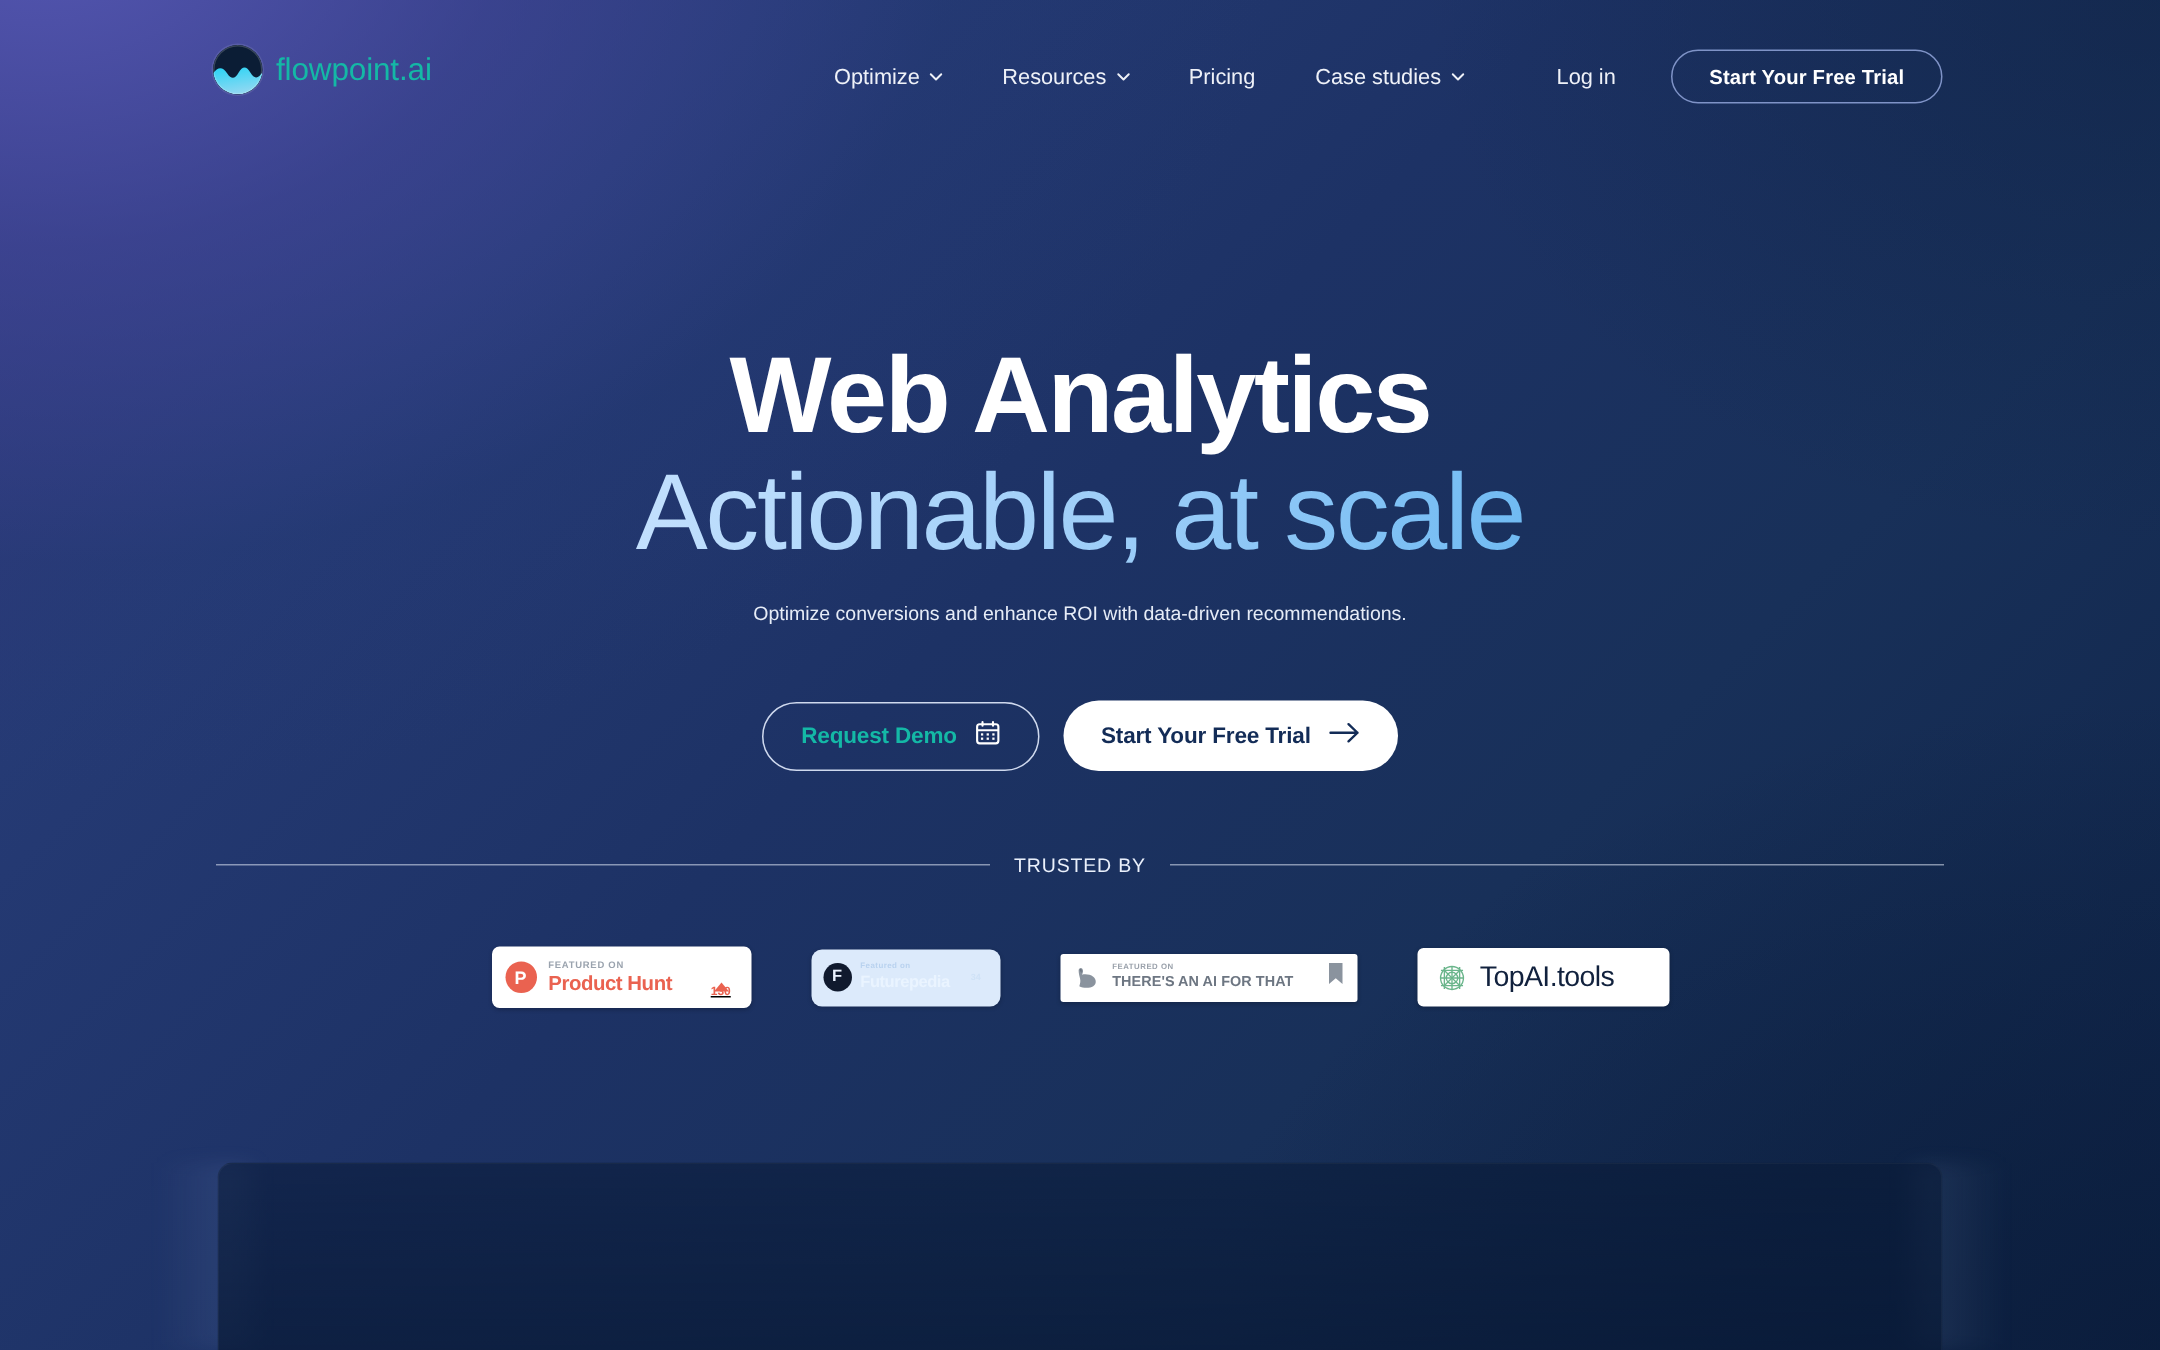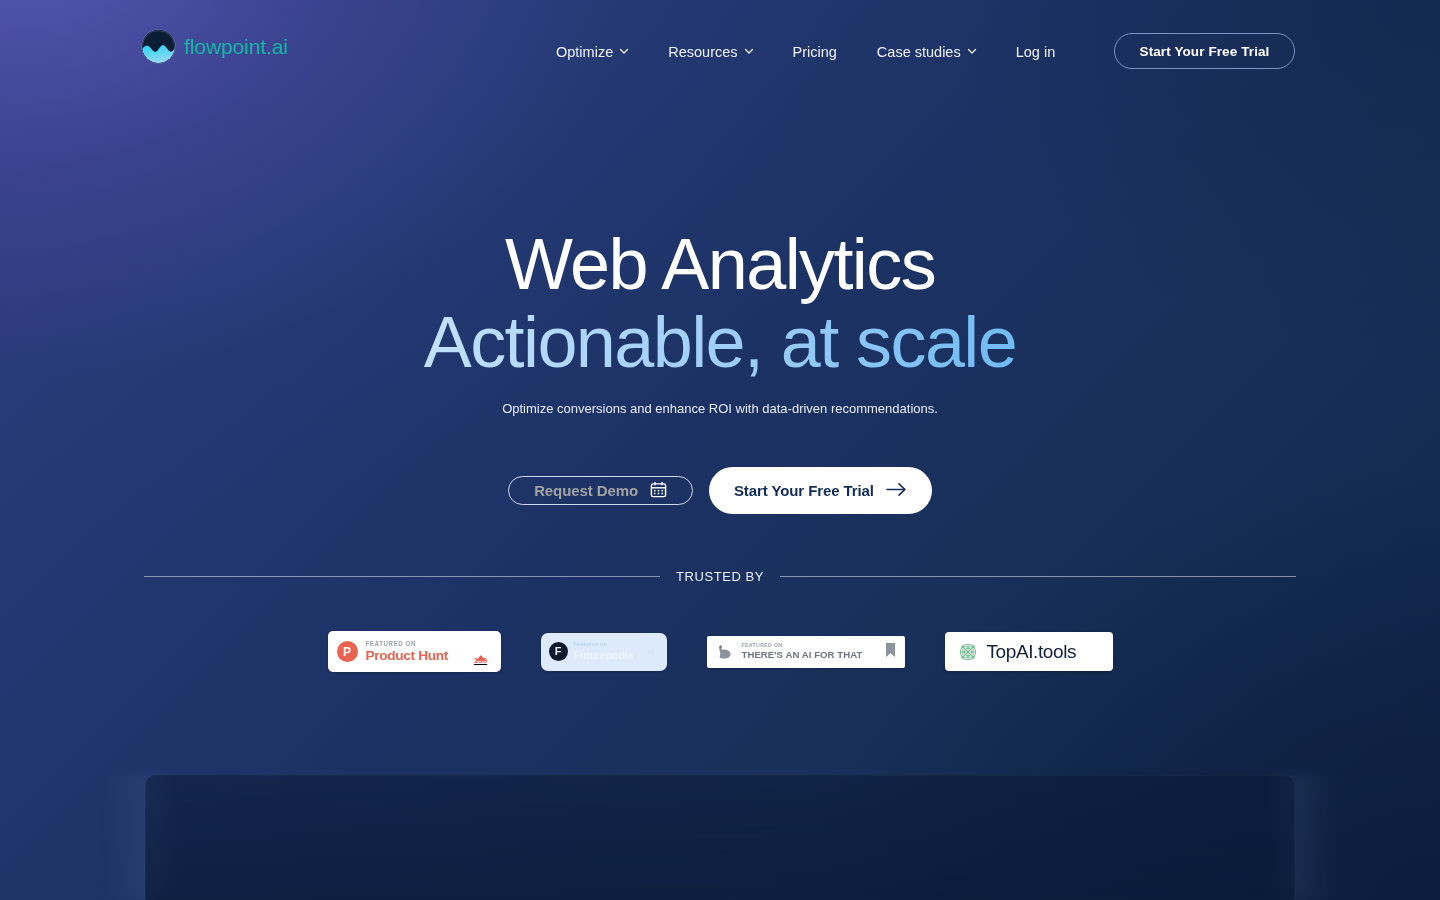"Log in" .nav-item:last-child { margin-left: none -> 22px }
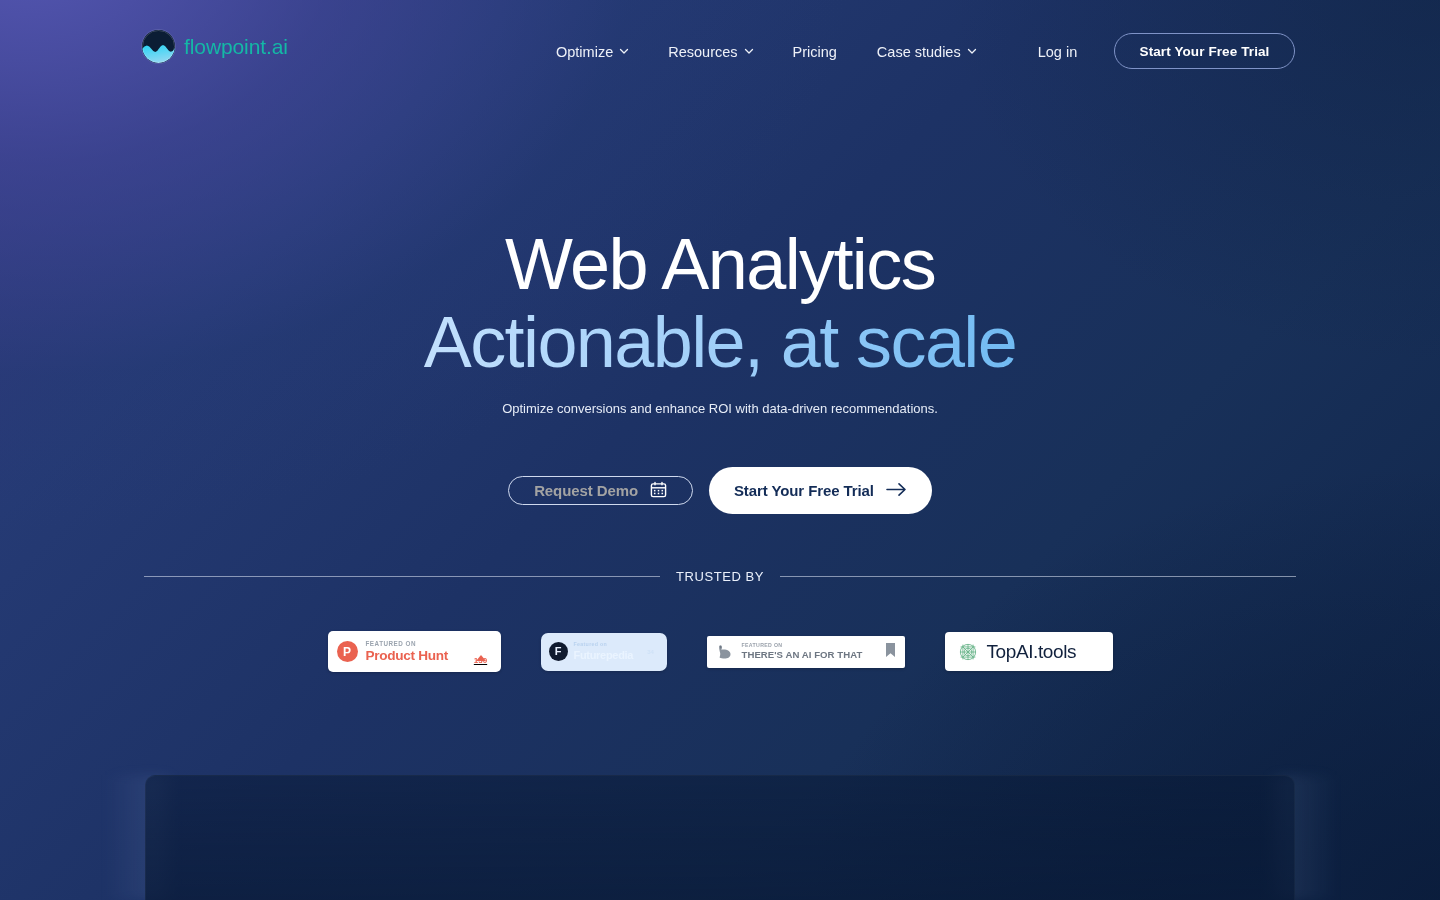"Web Analytics" .h1 { font-weight: 400 -> 700 }
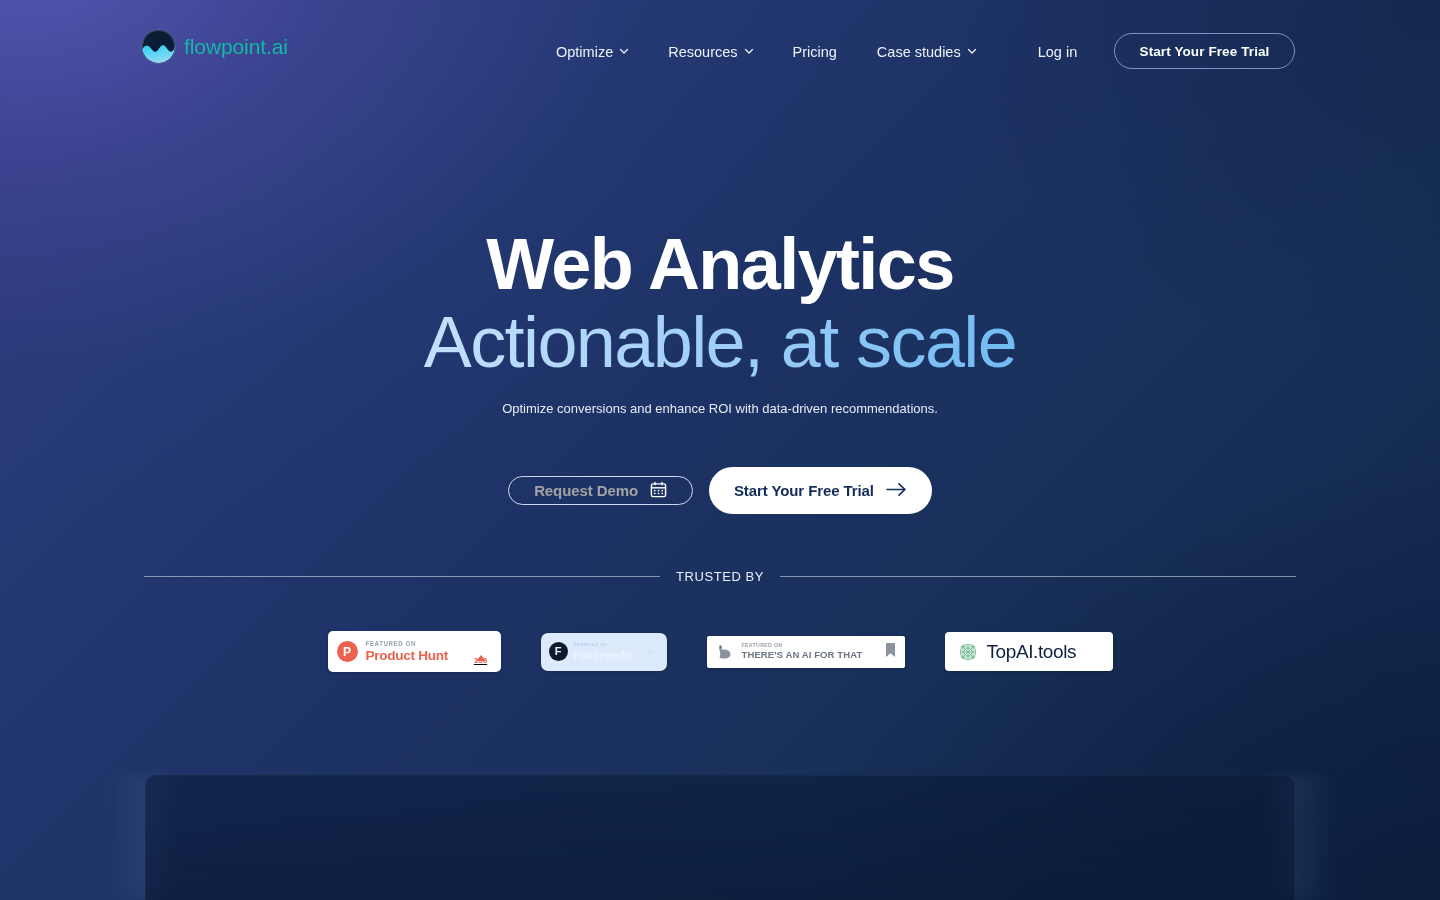"Request Demo" .btn-demo { color: #a3a3a3 -> #14b8a6; height: 29px -> 46px }
